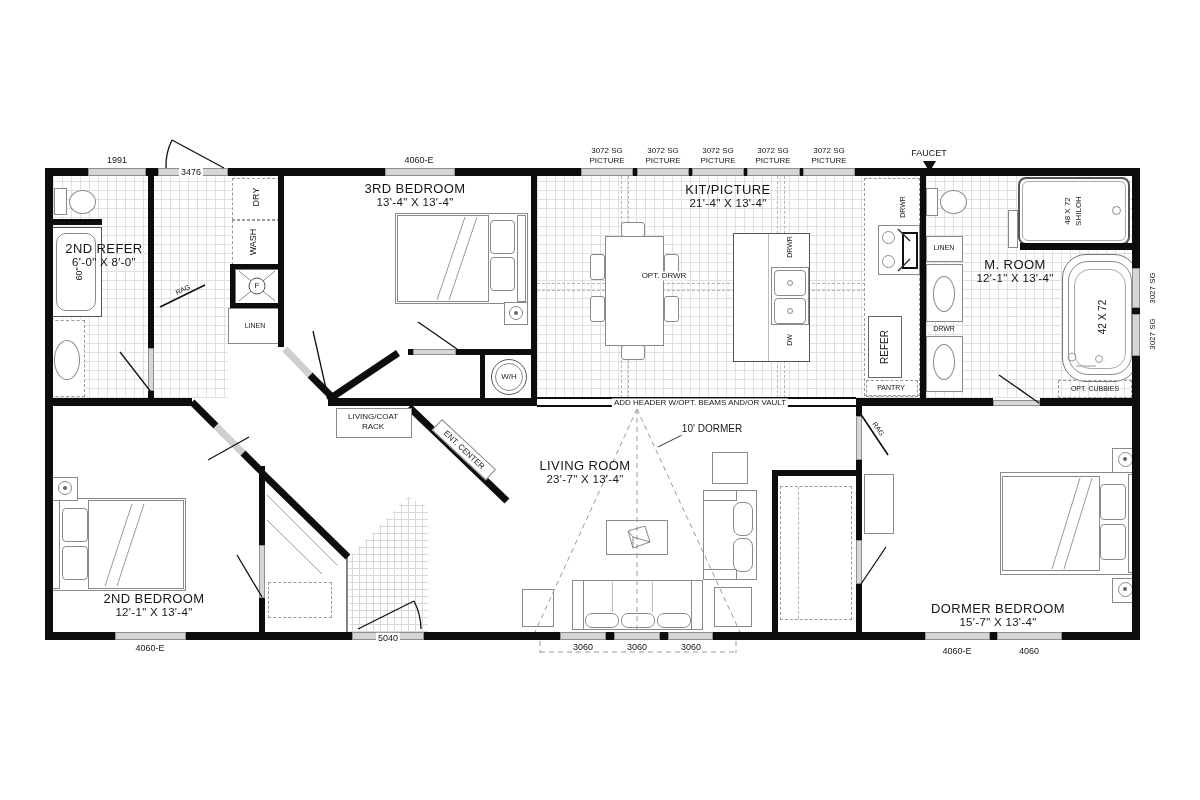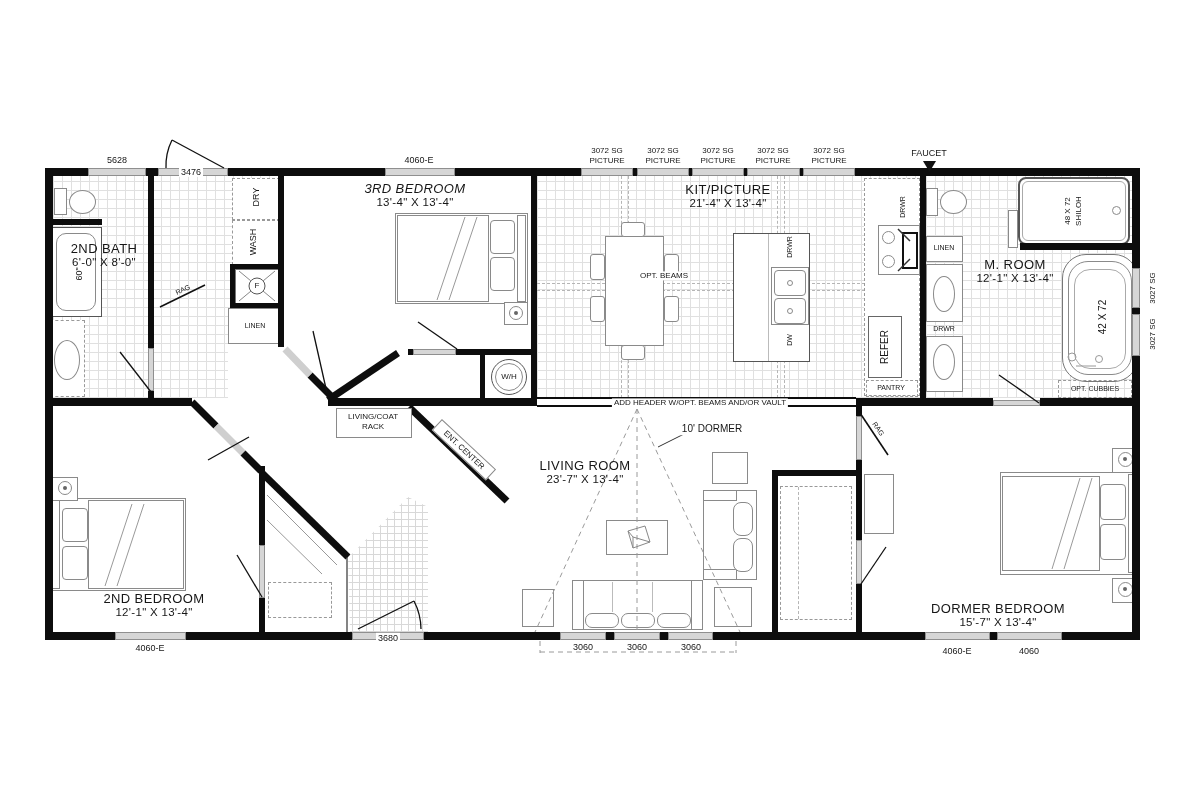"5628" div.lbl { text: 5628 -> 1991 }
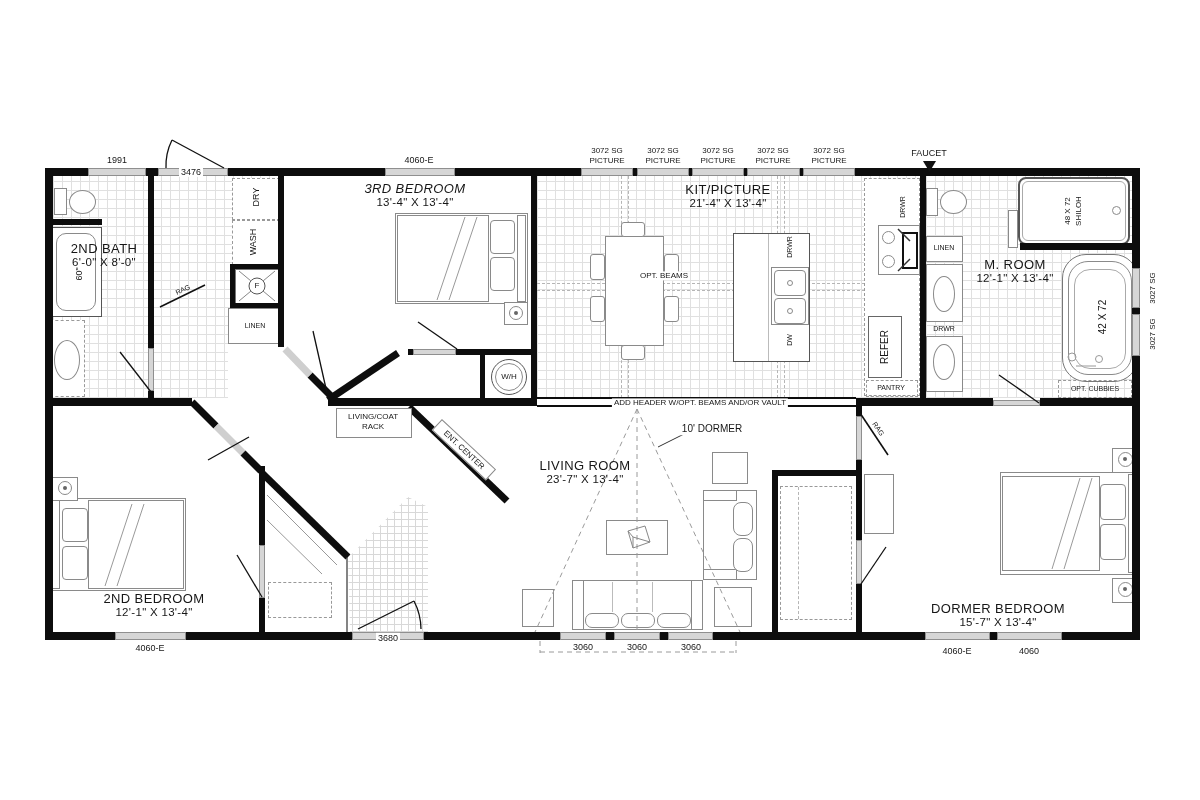"3RD BEDROOM" div.lbl { font-style: italic -> none }
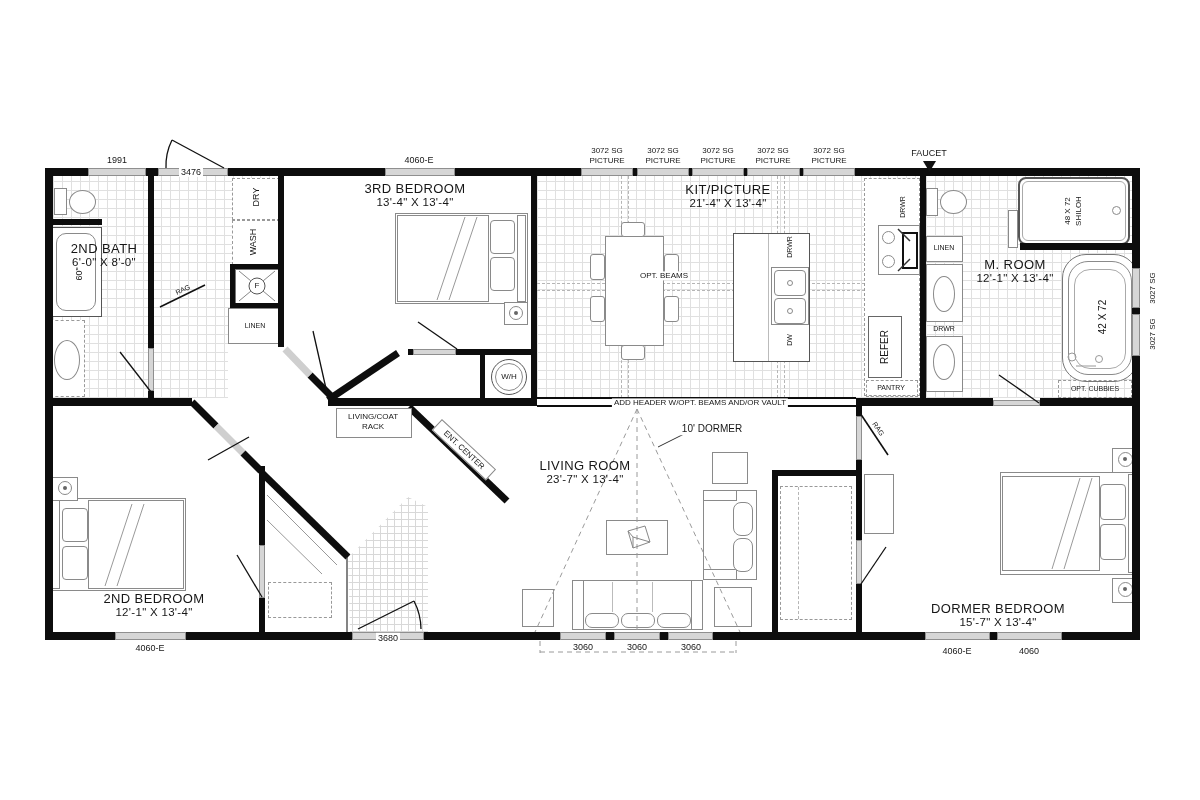"2ND BATH" div.lbl { text: BATH -> REFER }
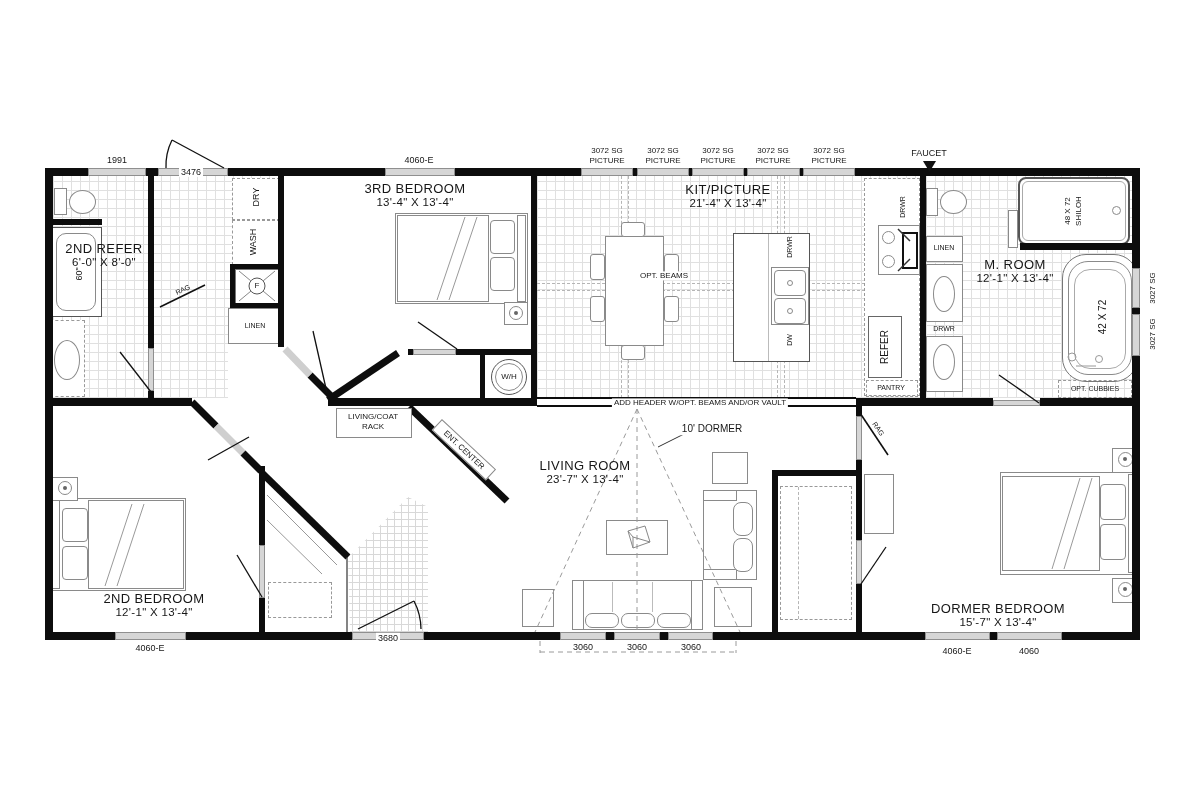"OPT. BEAMS" div.lbl { text: BEAMS -> DRWR }
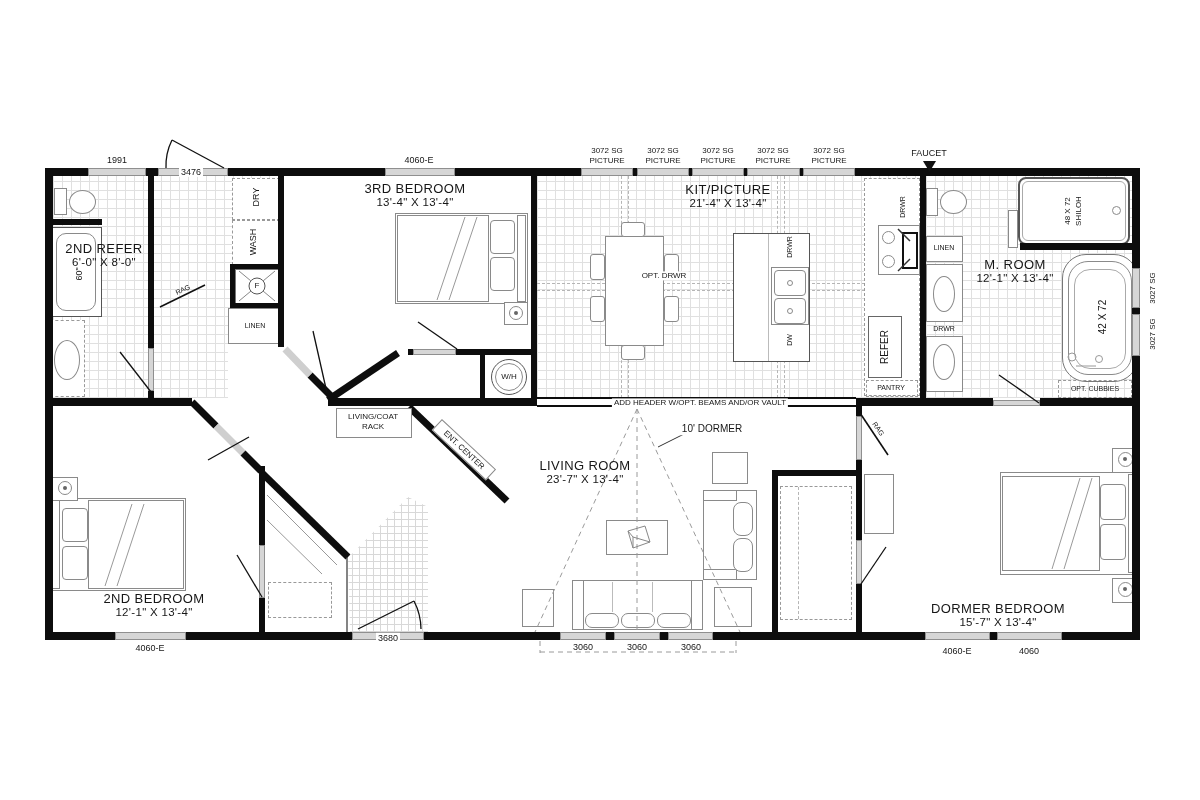"3680" div.lbl { text: 3680 -> 5040 }
